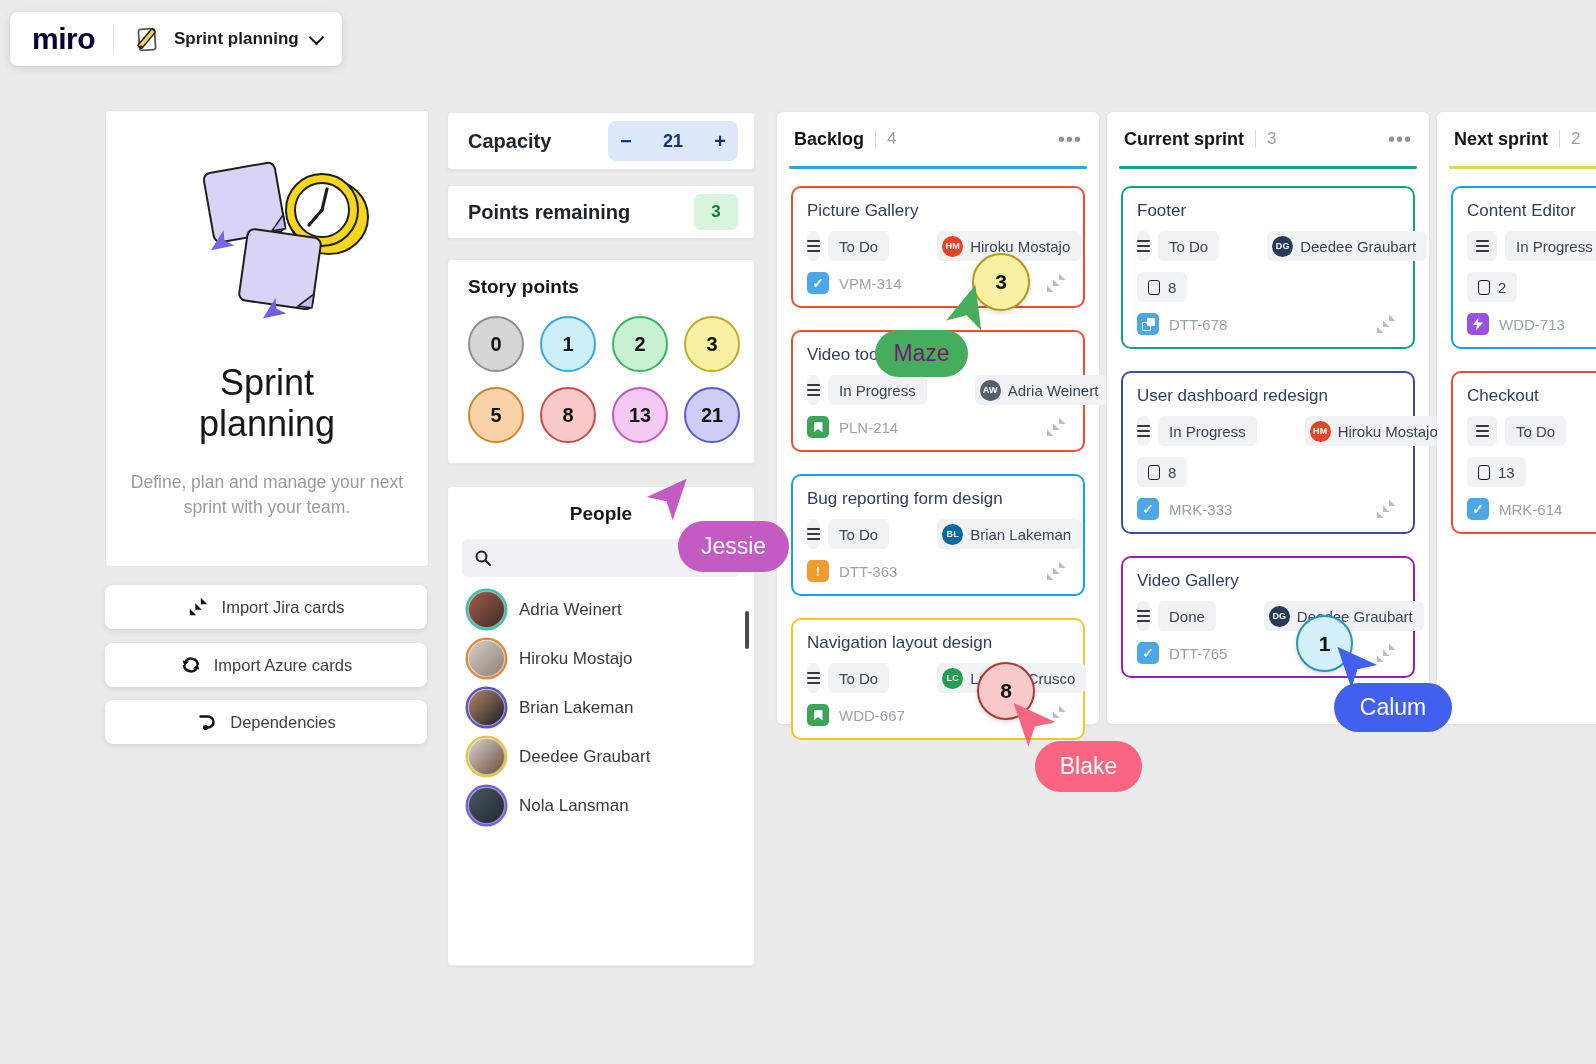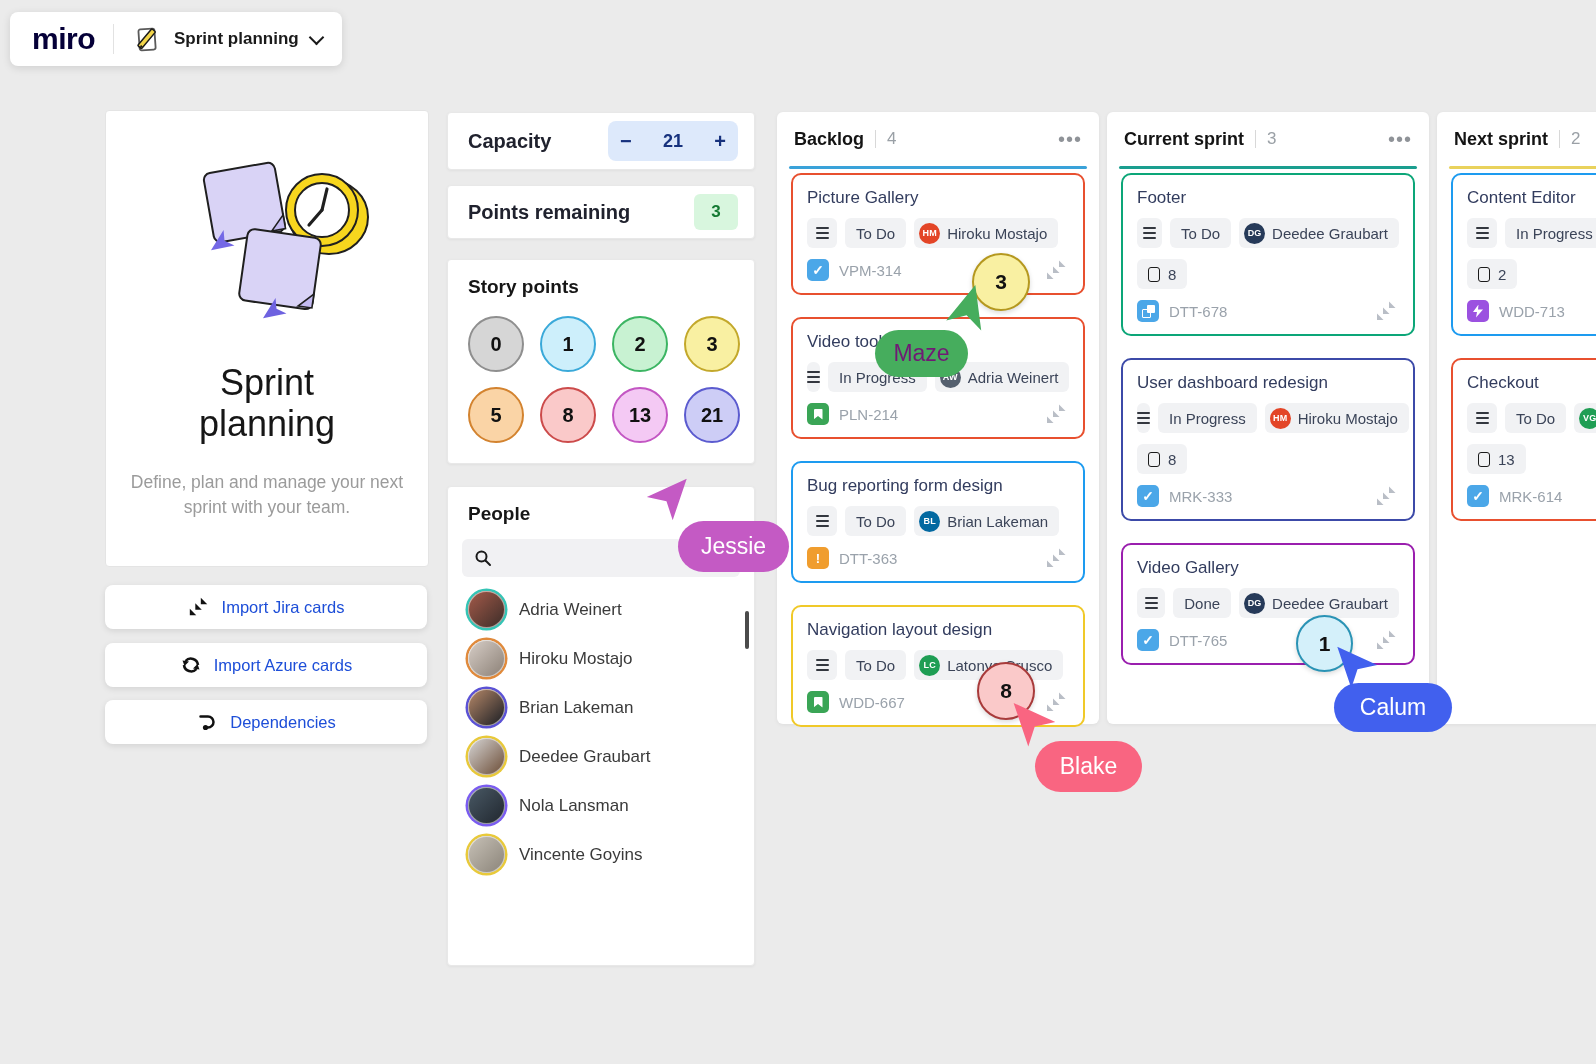"Picture Gallery" .col-cards { padding: 4px 14px 0 -> 17px 14px 0 }
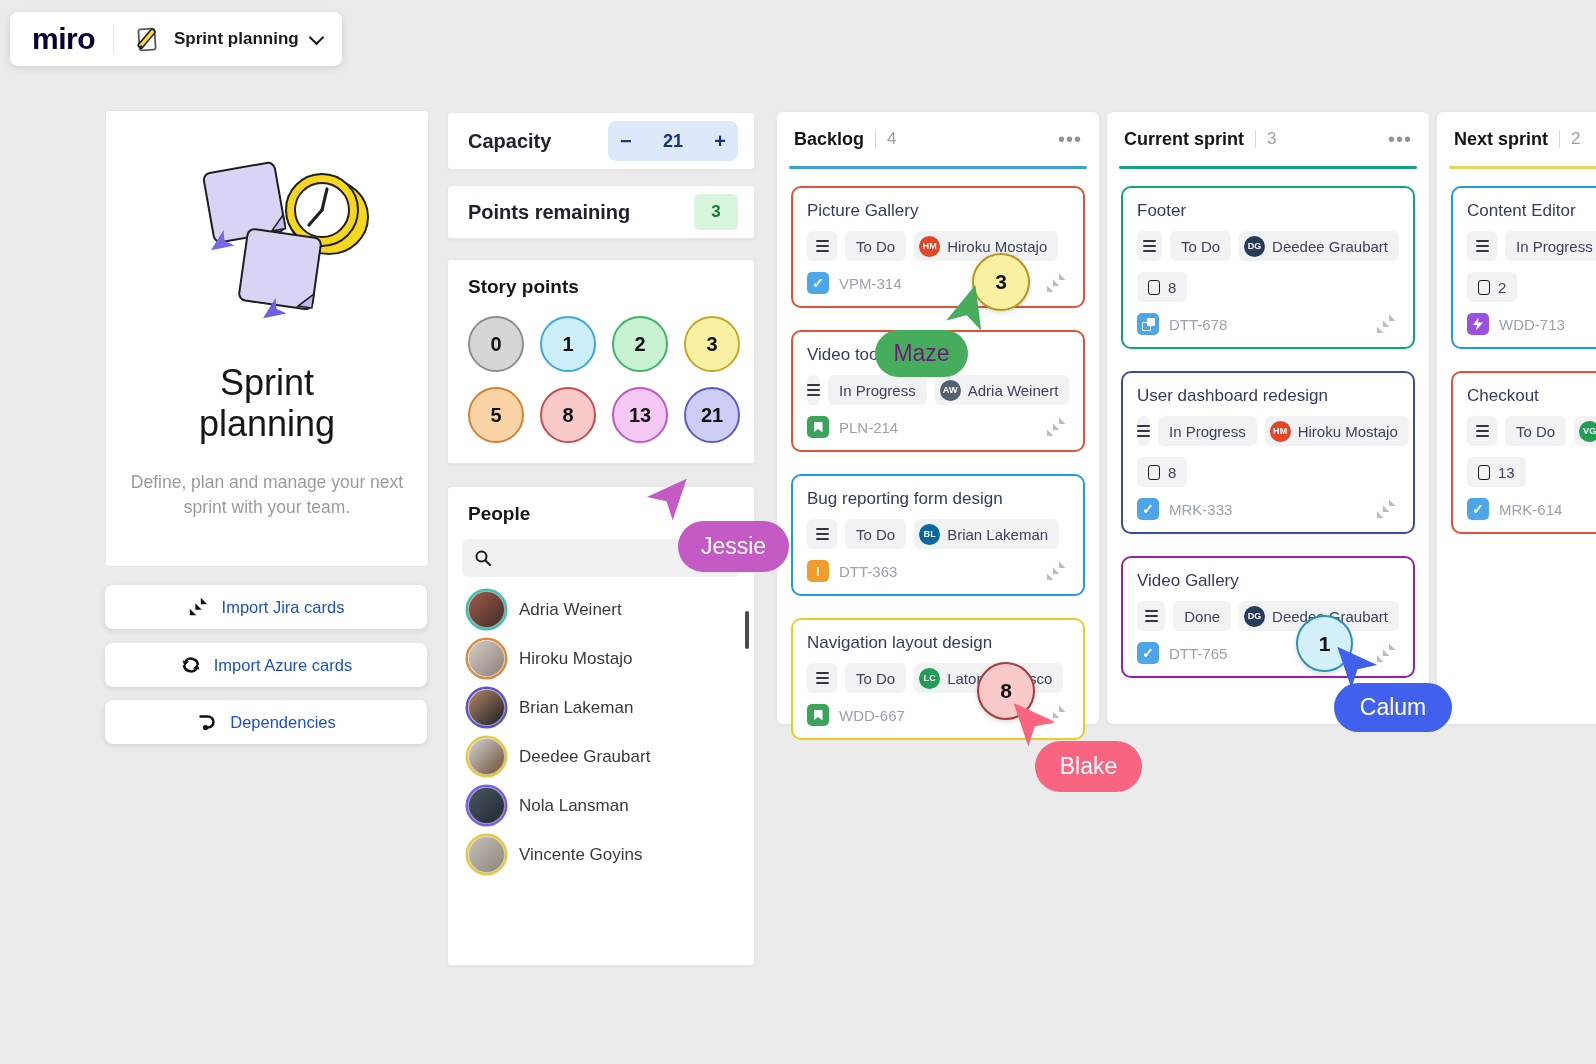"HM" .chip-assignee { margin-left: none -> 40px }
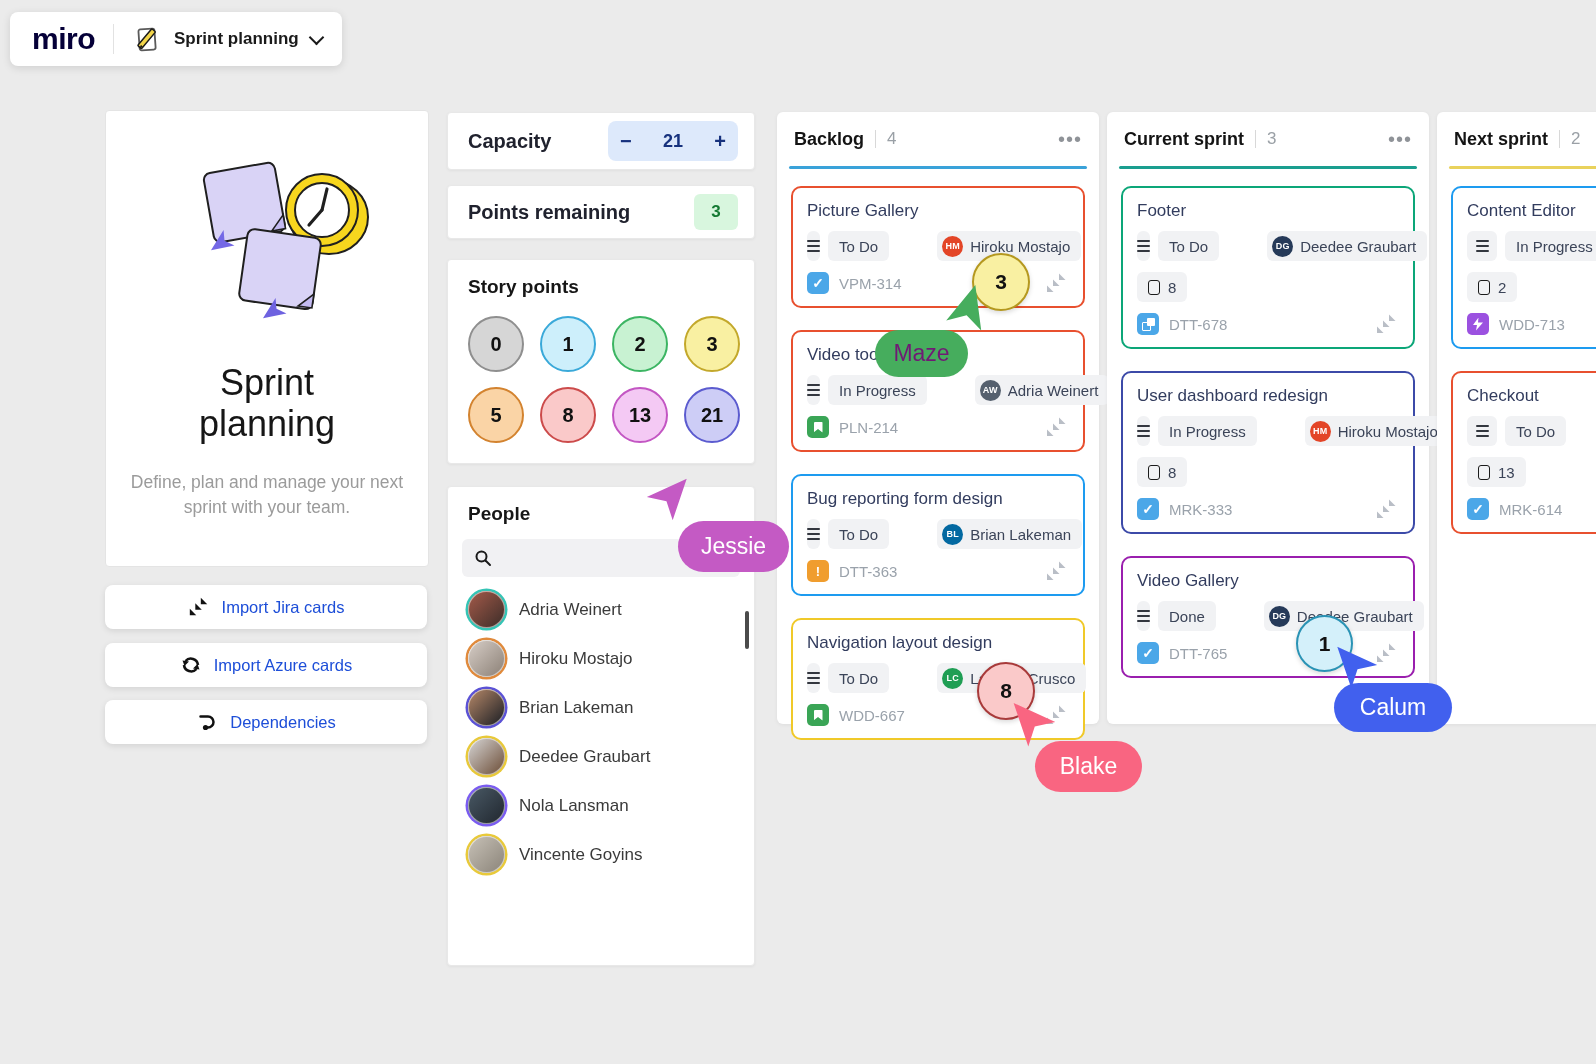"People" .people { text-align: none -> center }
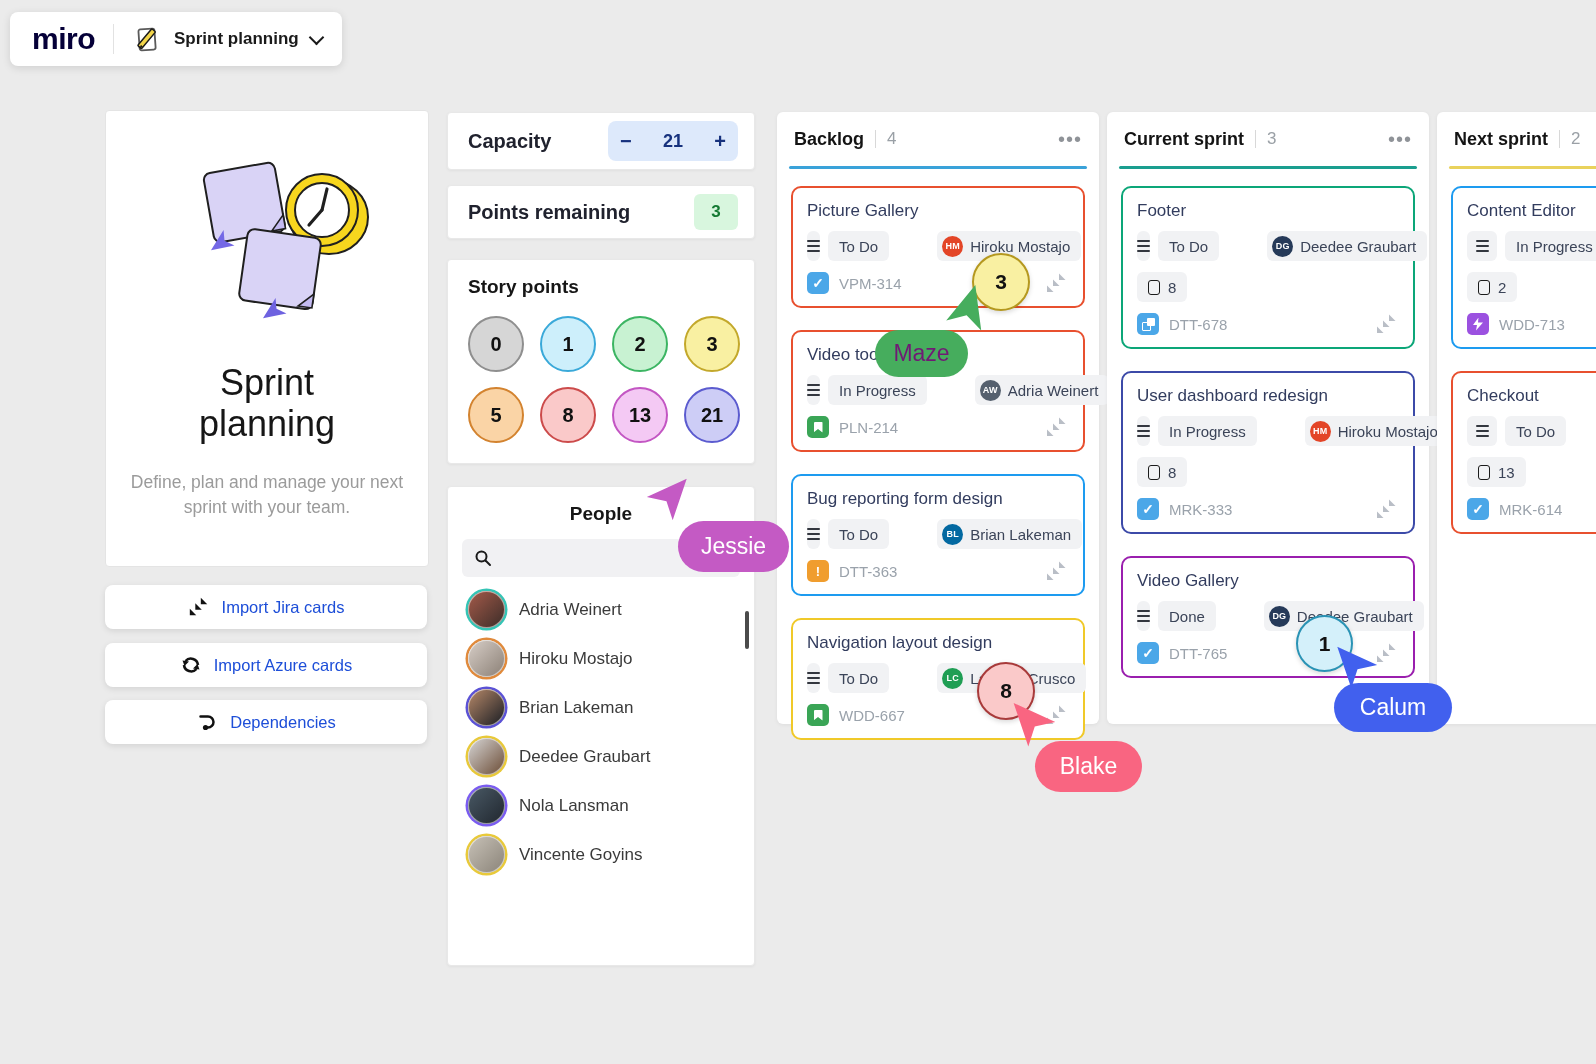"Import Jira cards" .side-btn { color: #1d4ed8 -> #404040 }
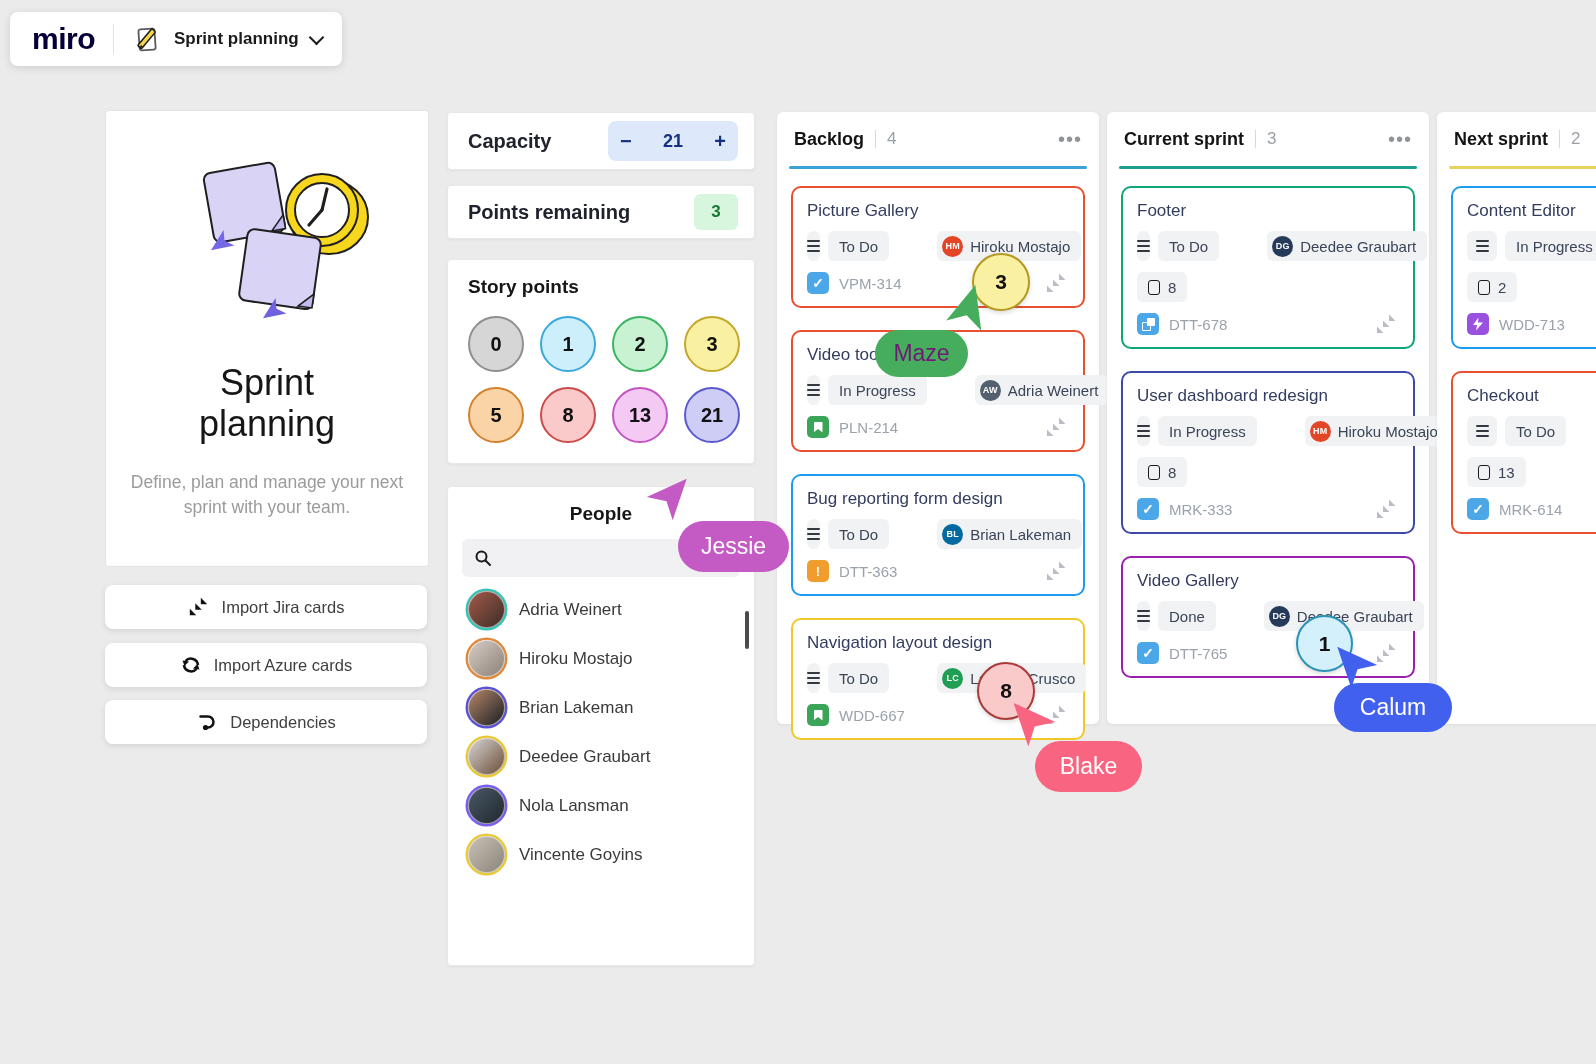"Vincente Goyins" div.person-row { html: <div> <span></span> <span>Vincente Goyins</span> </div> -> none }
